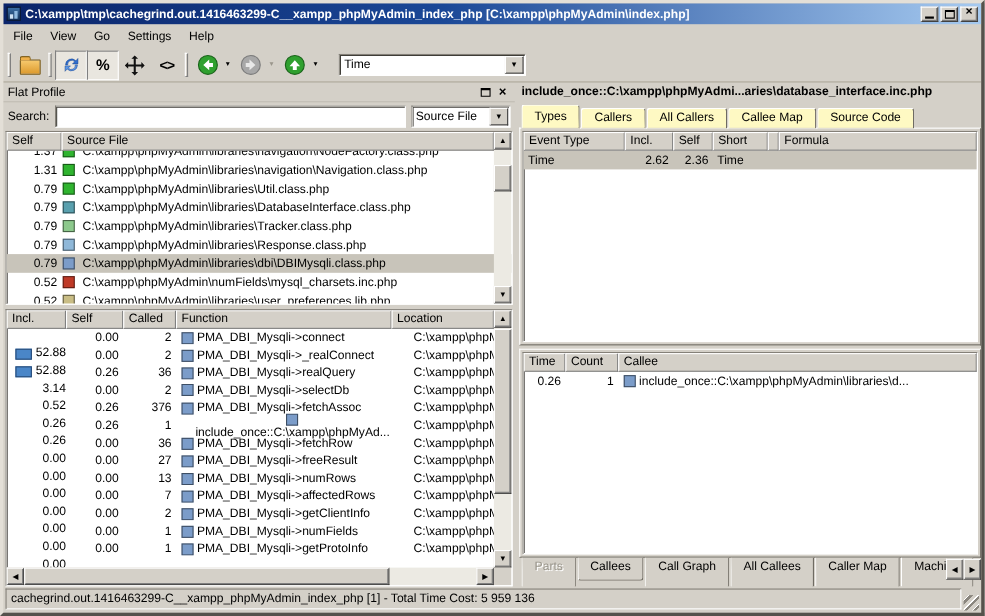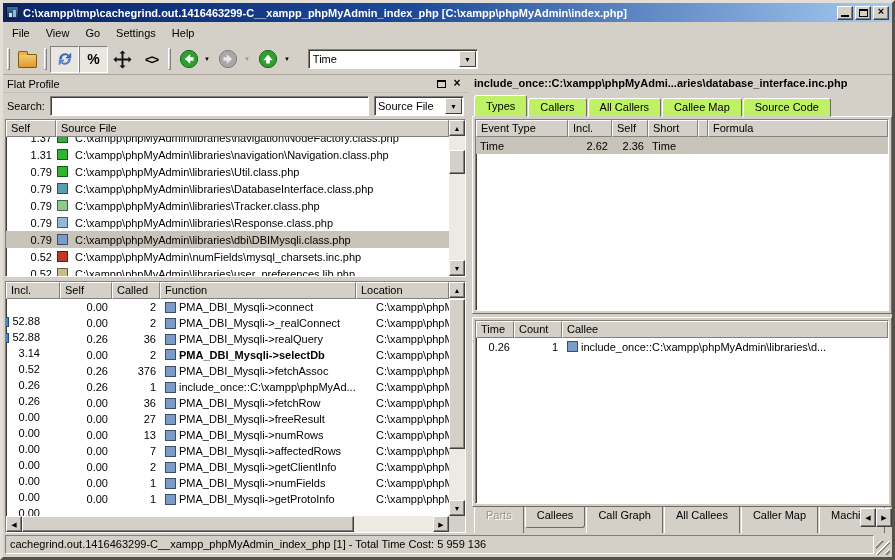"Types" .tab { background: #bef264 -> #fef9c3 }
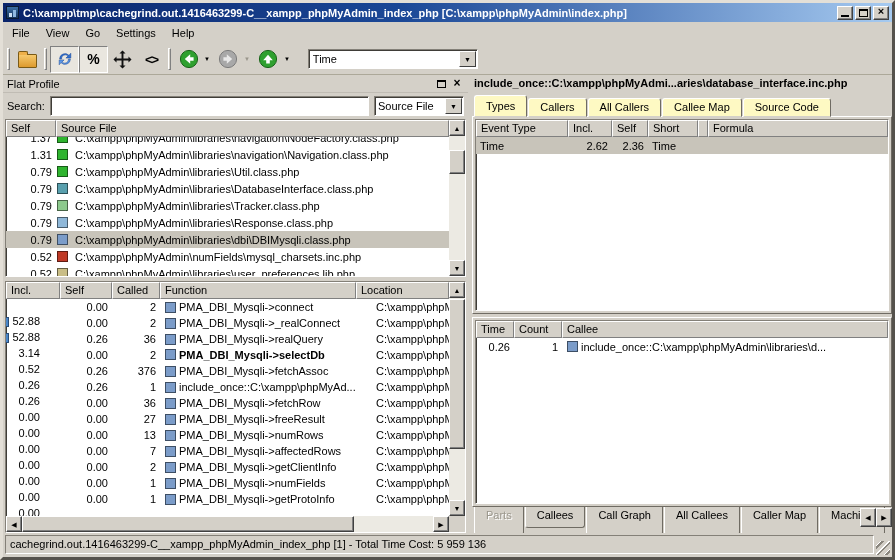"52.88" .c-incl { padding: 0 20px -> 0 0 }
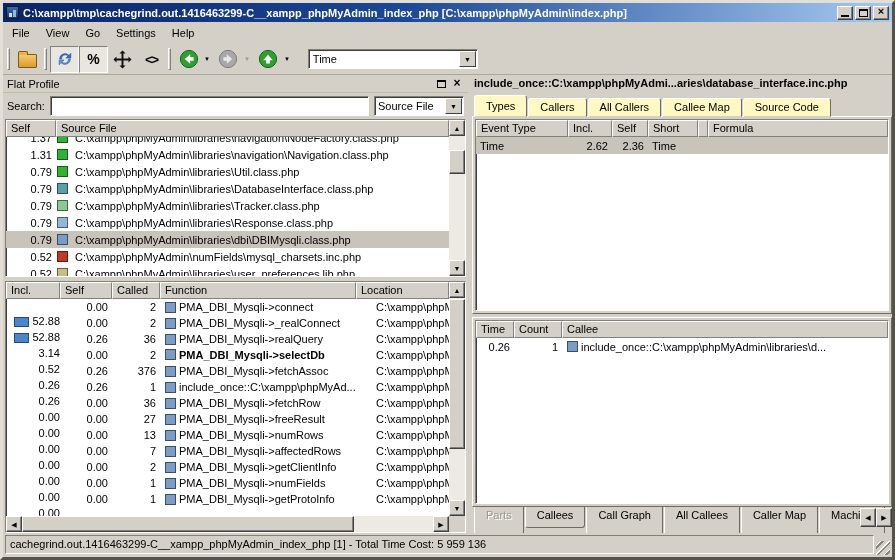"PMA_DBI_Mysqli->selectDb" span.cell { font-weight: bold -> none }
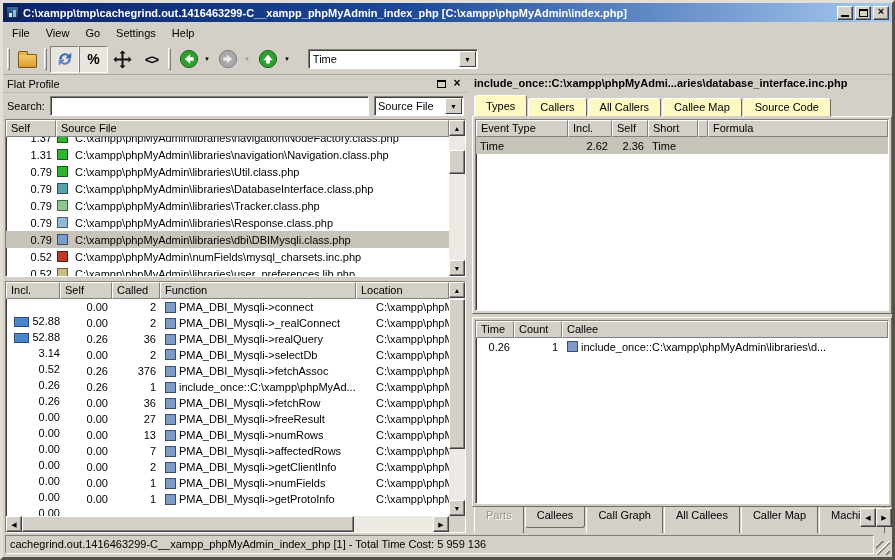"include_once::C:\xampp\phpMyAd..." span.cell { flex-direction: none -> column }
